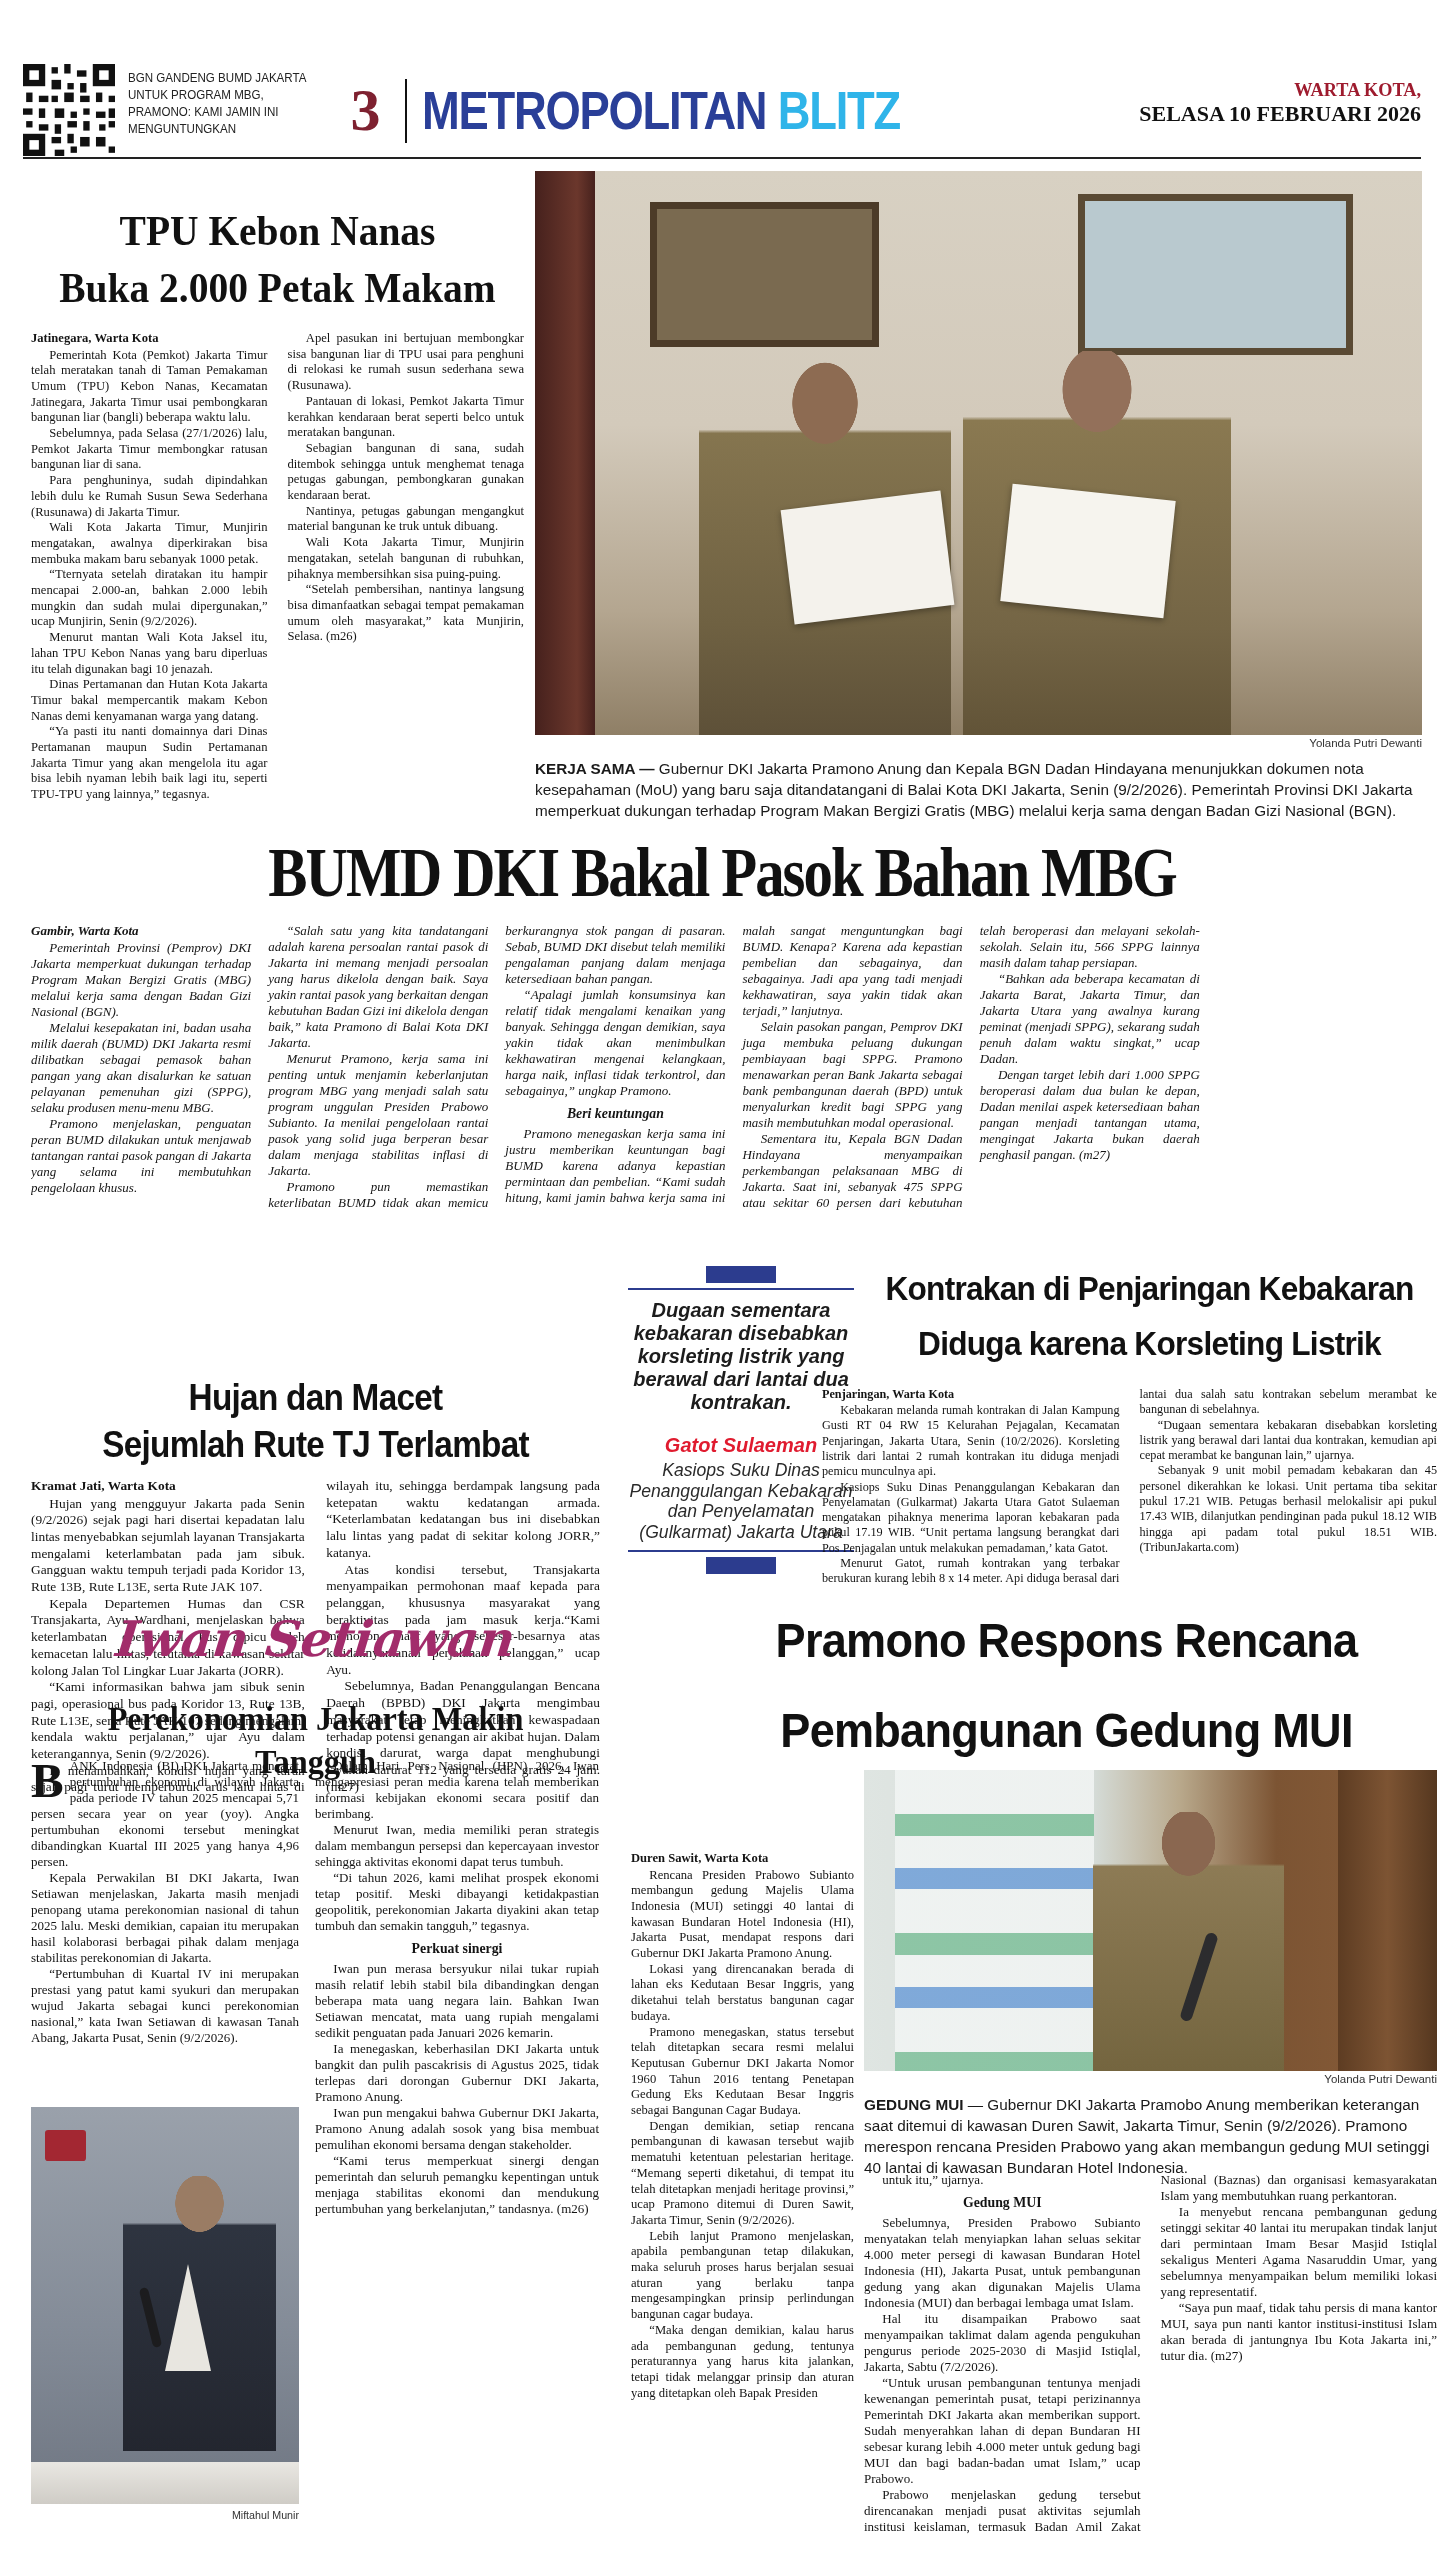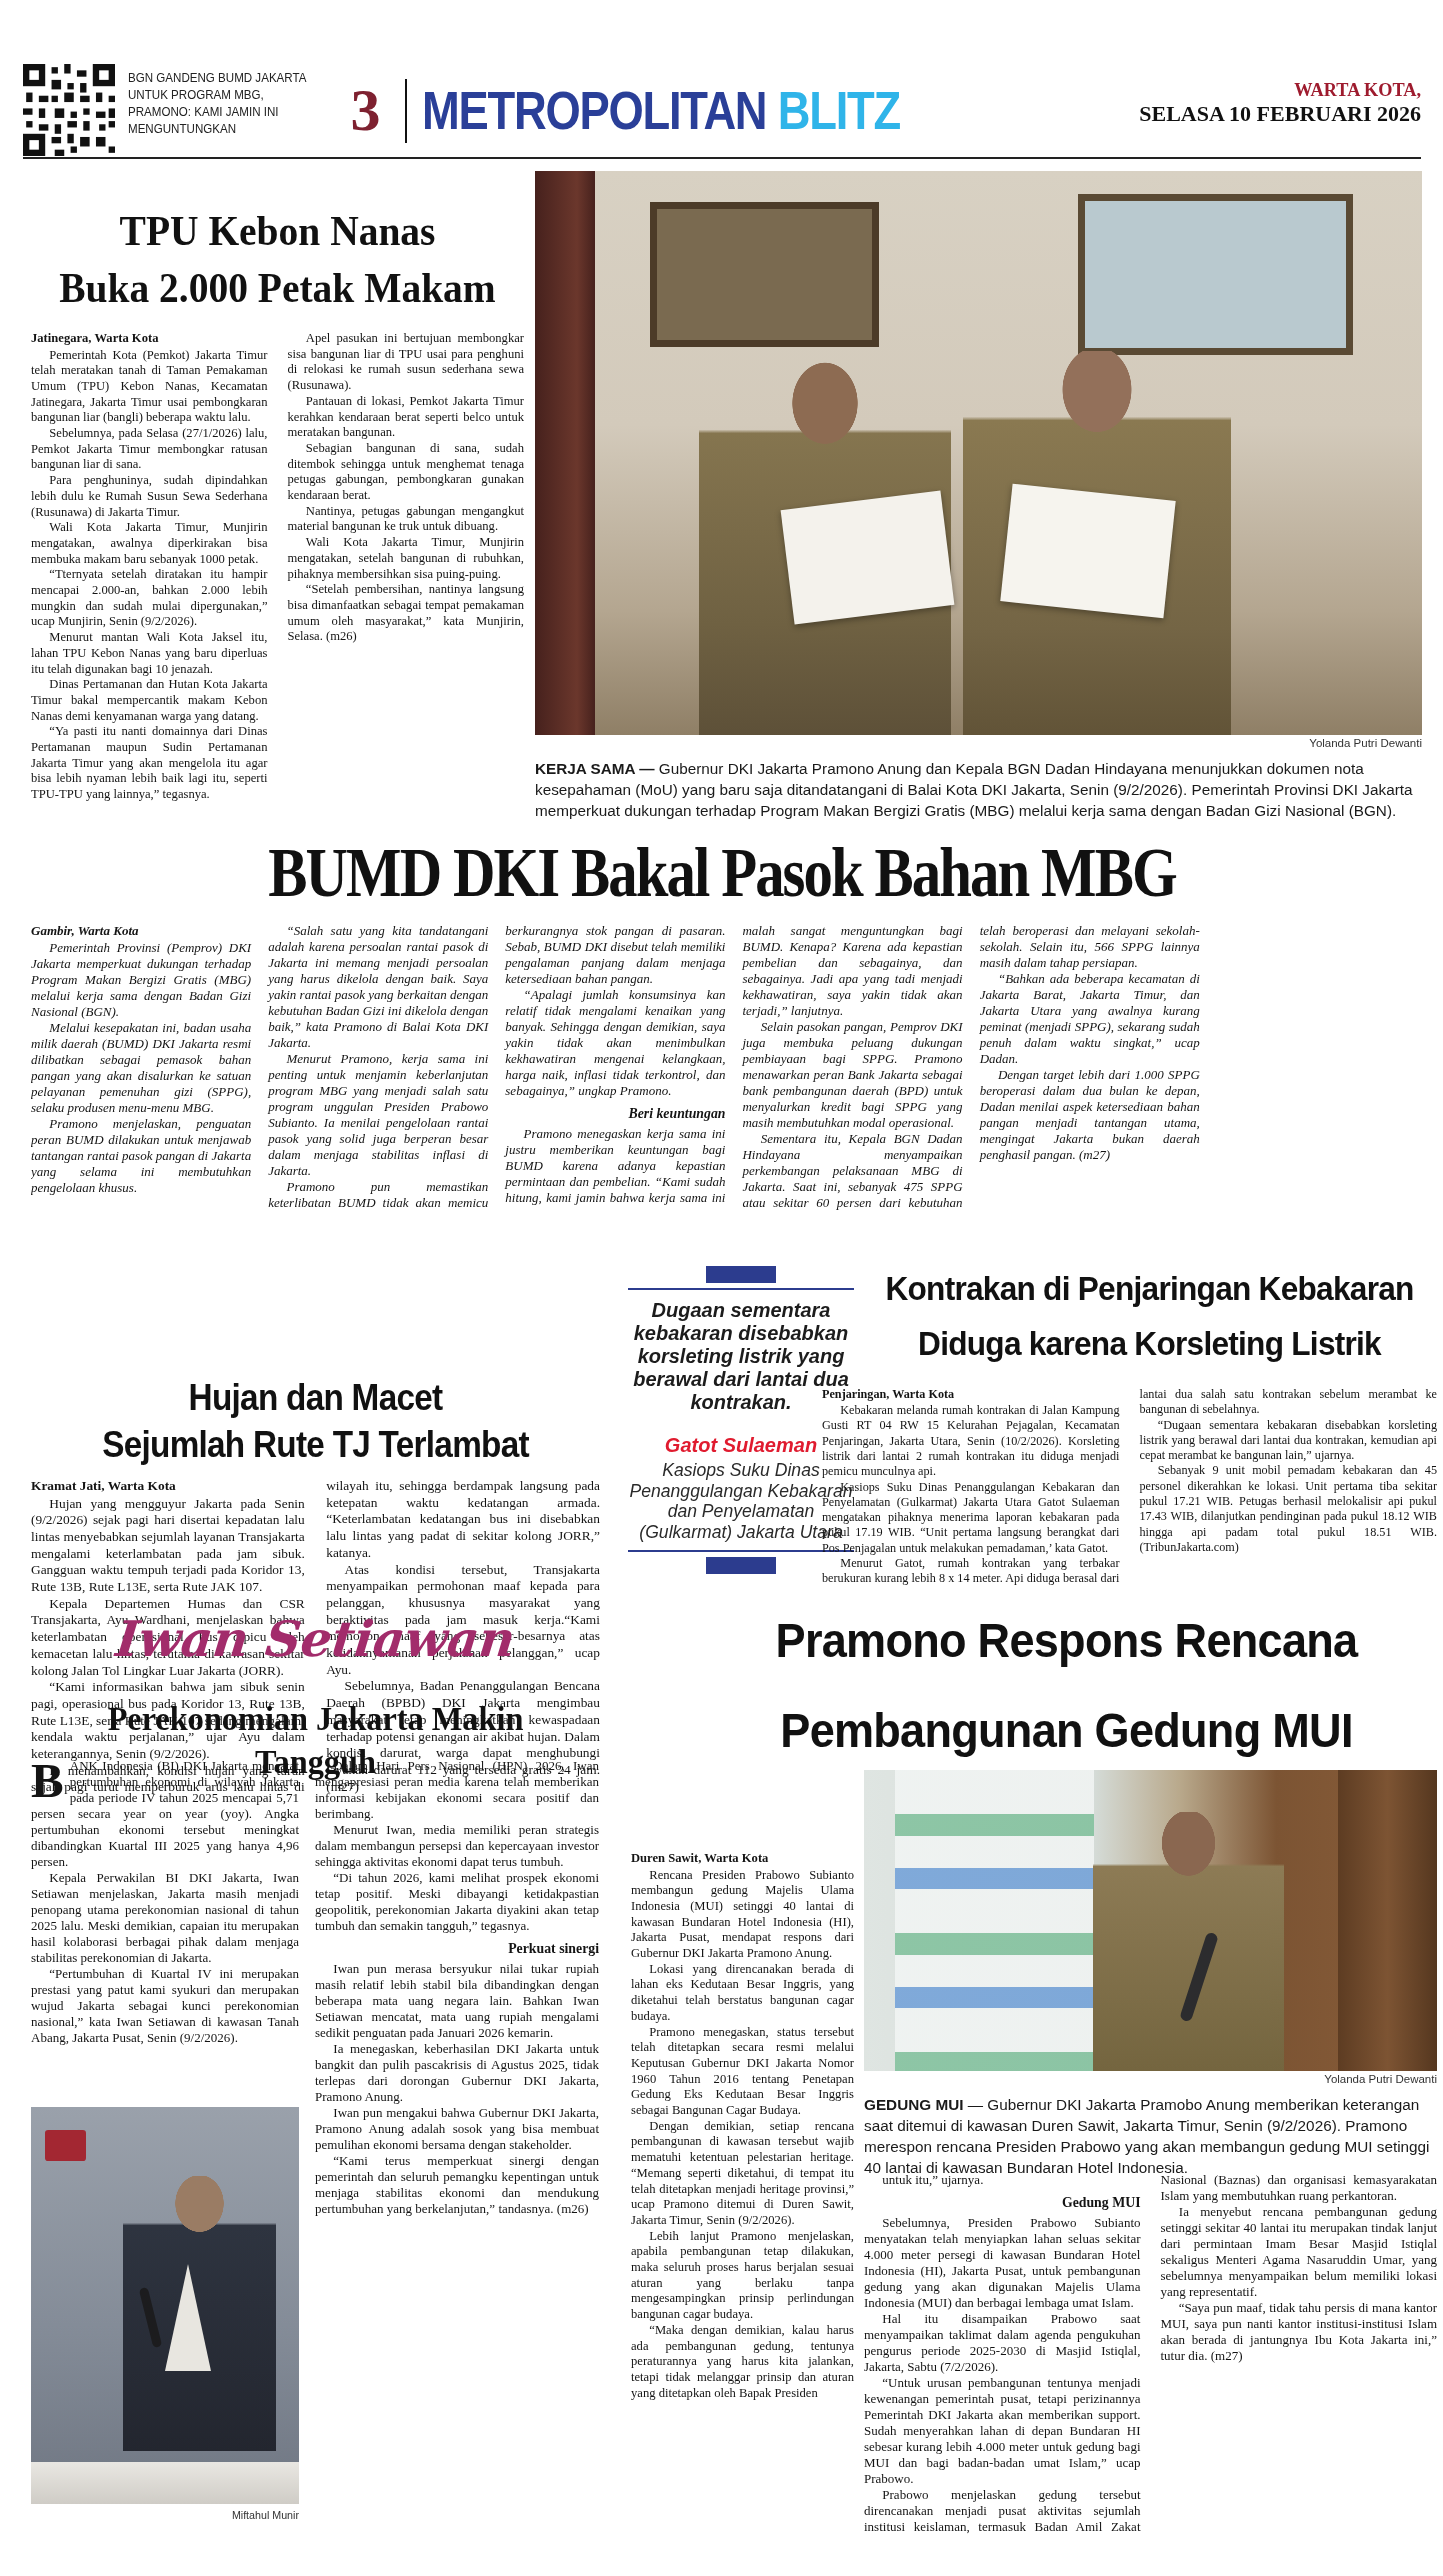"Beri keuntungan" .subhead { text-align: right -> center }
